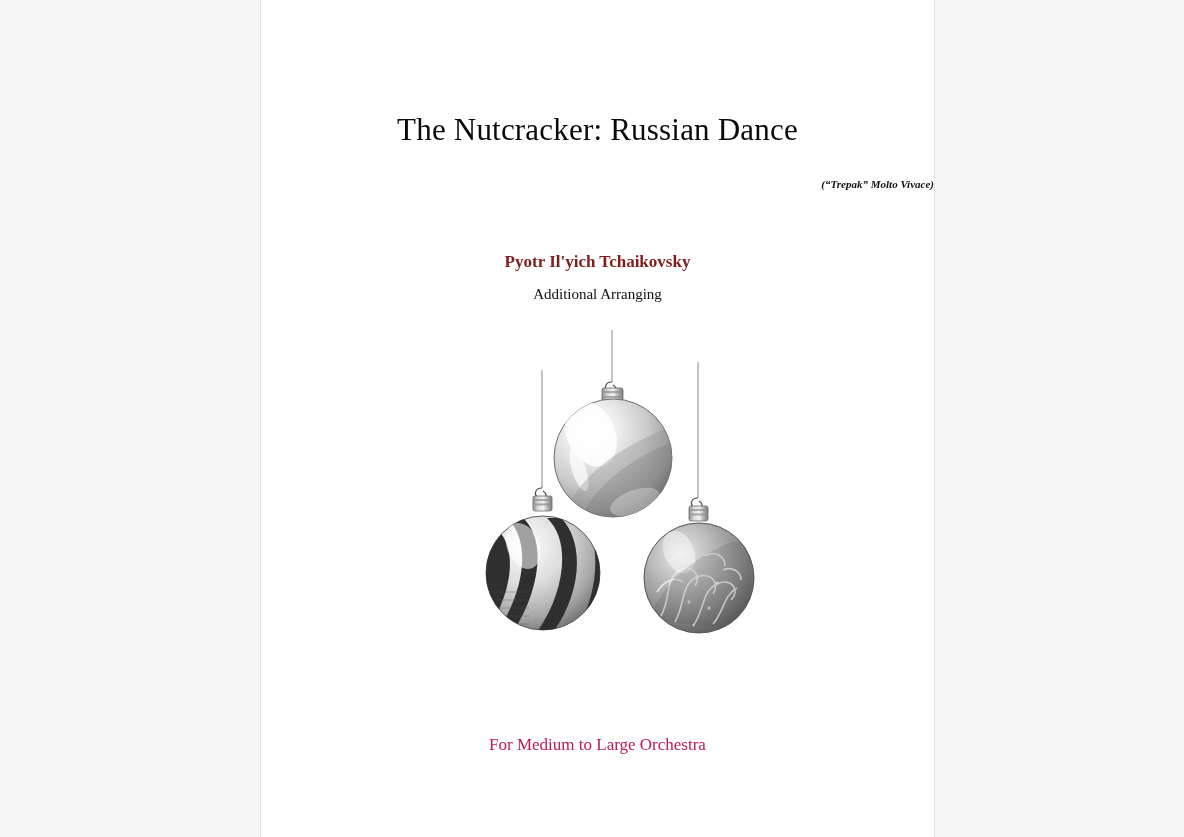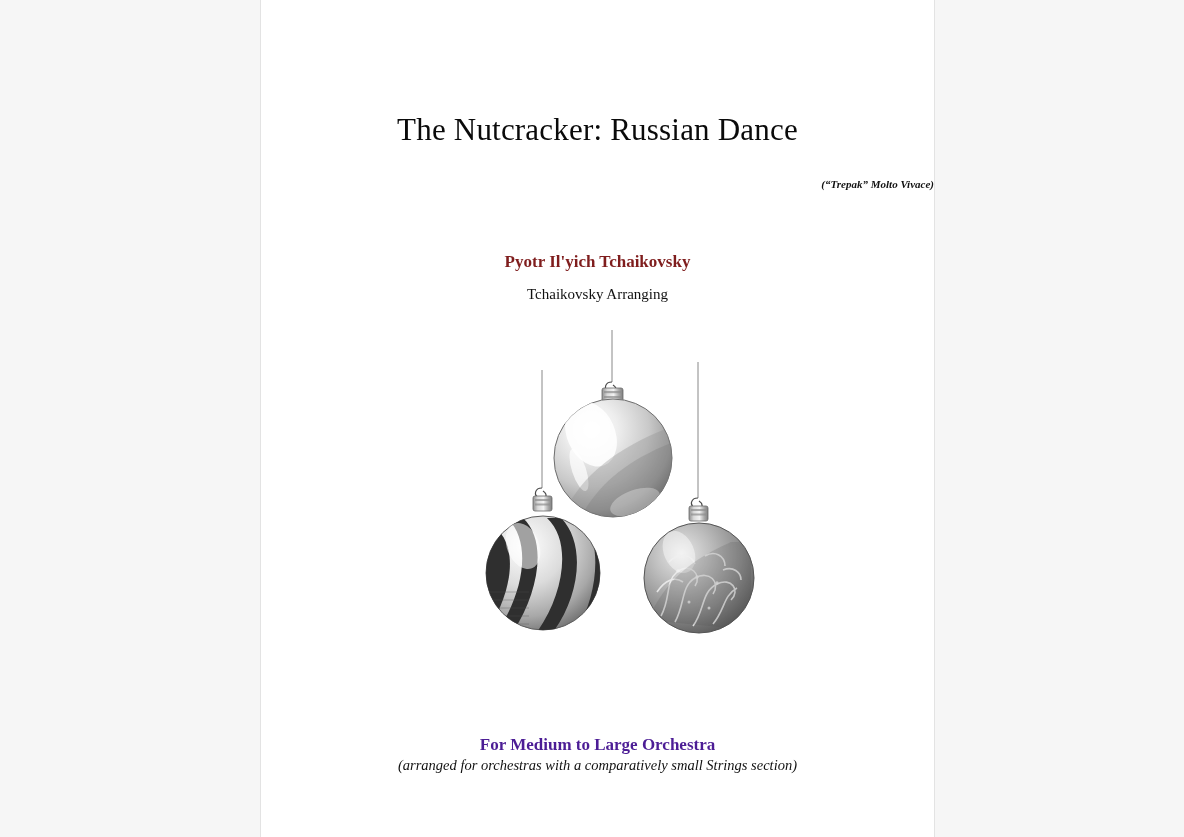"Tchaikovsky Arranging" div { text: Tchaikovsky -> Additional }
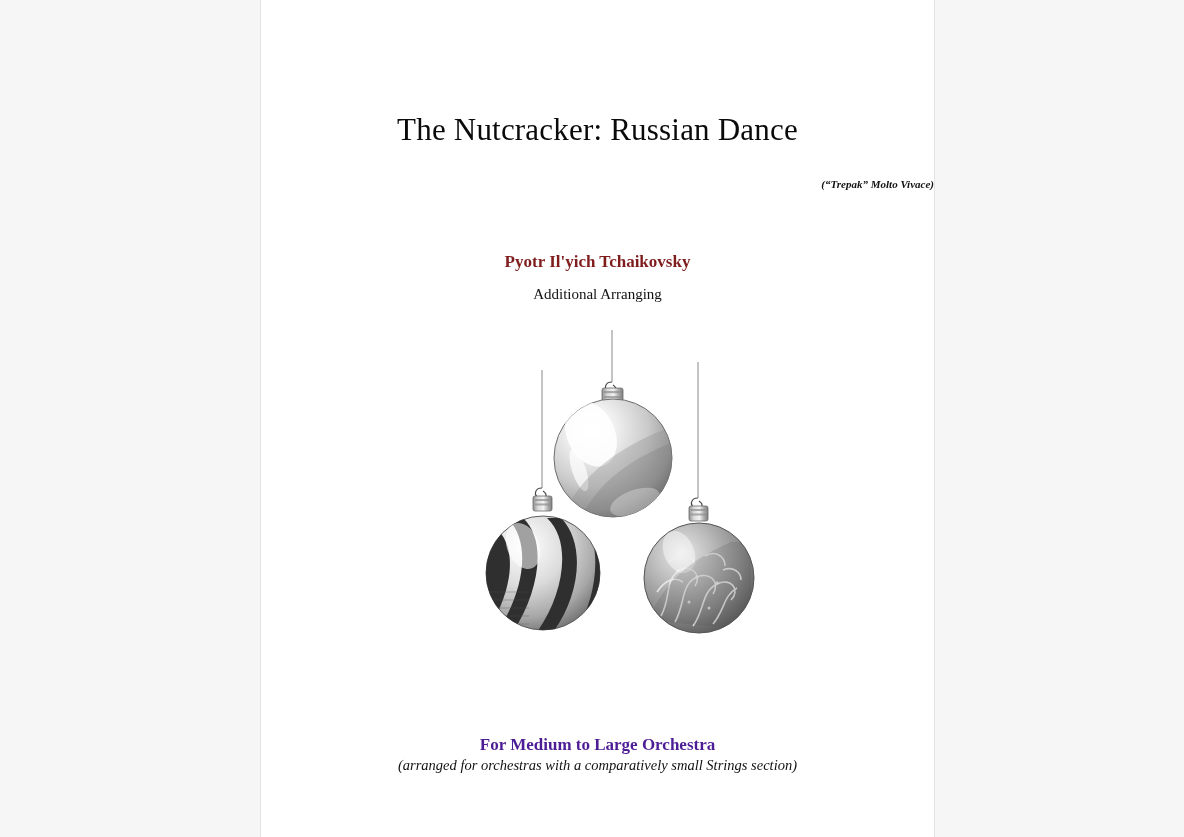"For Medium to Large Orchestra" .ensemble { color: #4c1d95 -> #be185d; font-weight: bold -> normal }
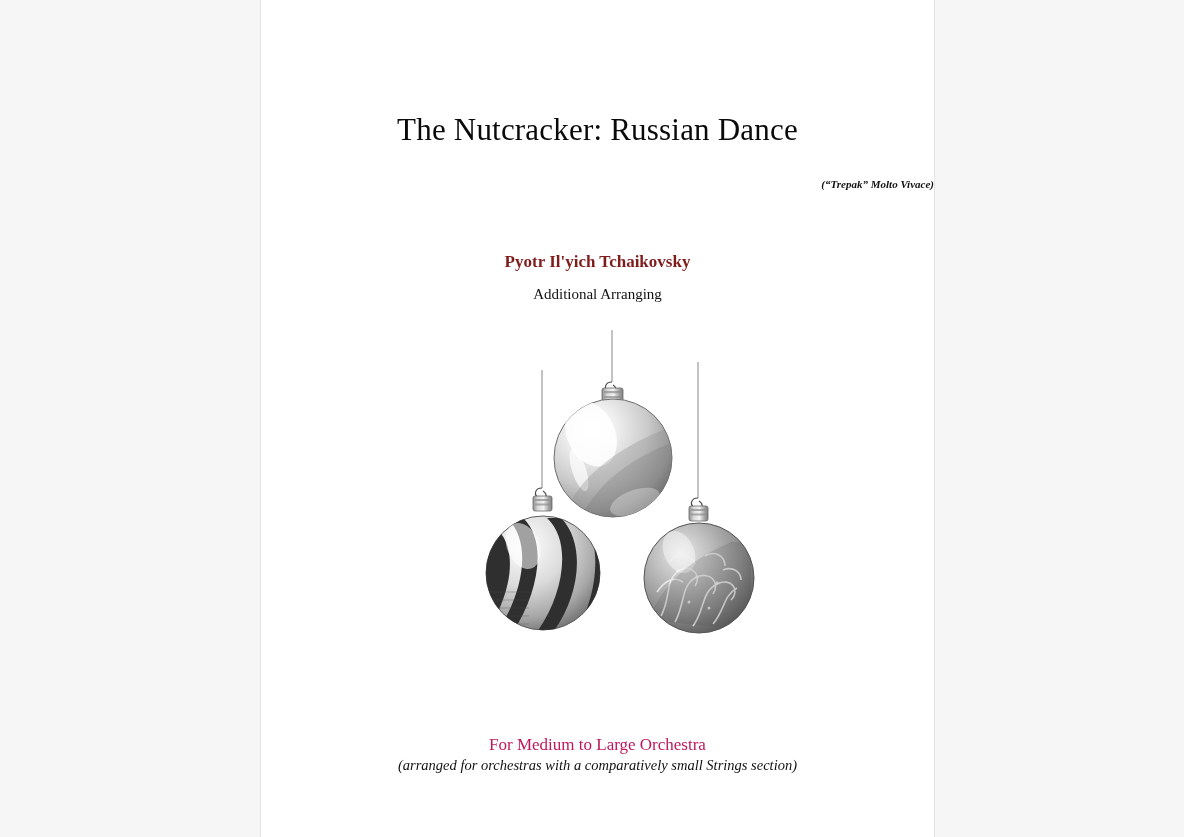"(arranged for orchestras with a" div.ensemble-note { html: <div>(arranged for orchestras with a comparatively small Strings section)</div> -> none }
